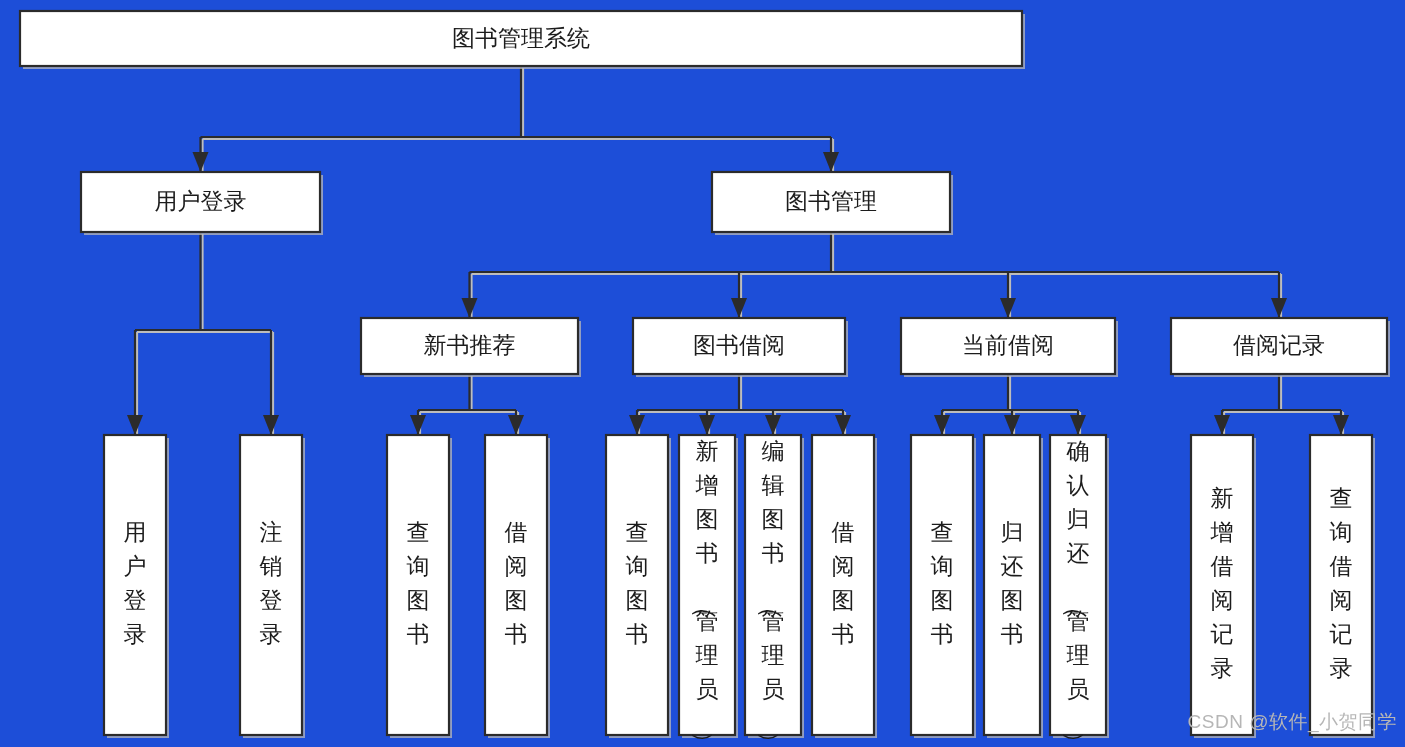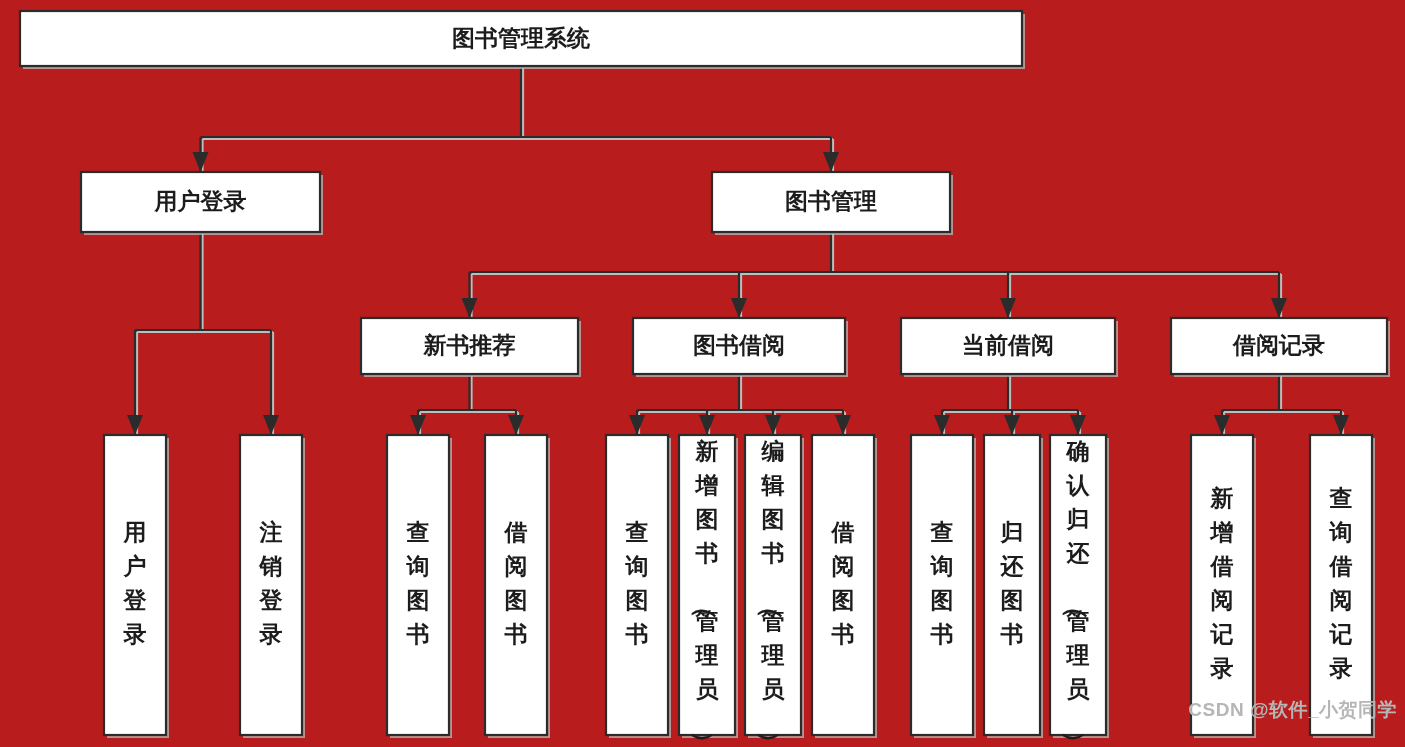"图书管理系统" #diagram-root { background: #b91c1c -> #1d4ed8; font-weight: bold -> none }
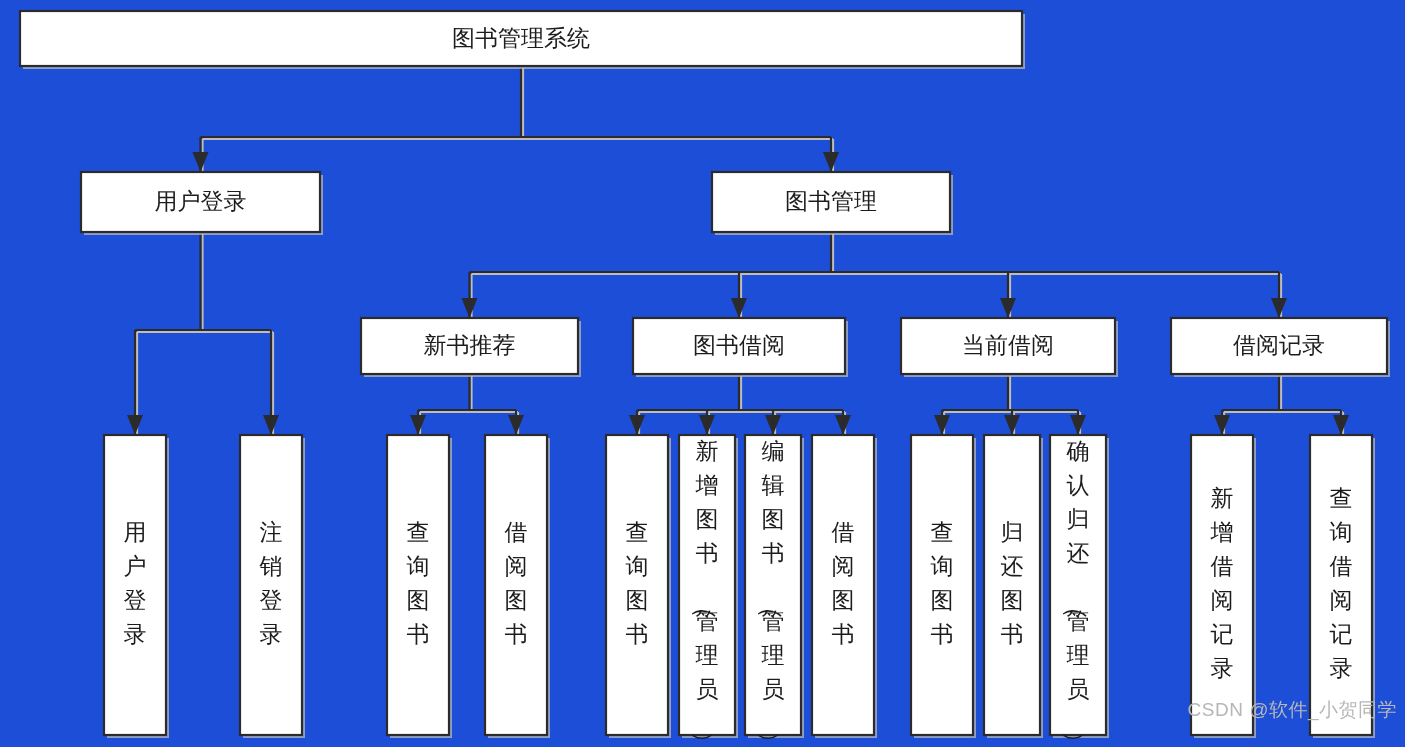"CSDN @软件_小贺同学" .watermark-text { bottom: 24px -> 12px }
